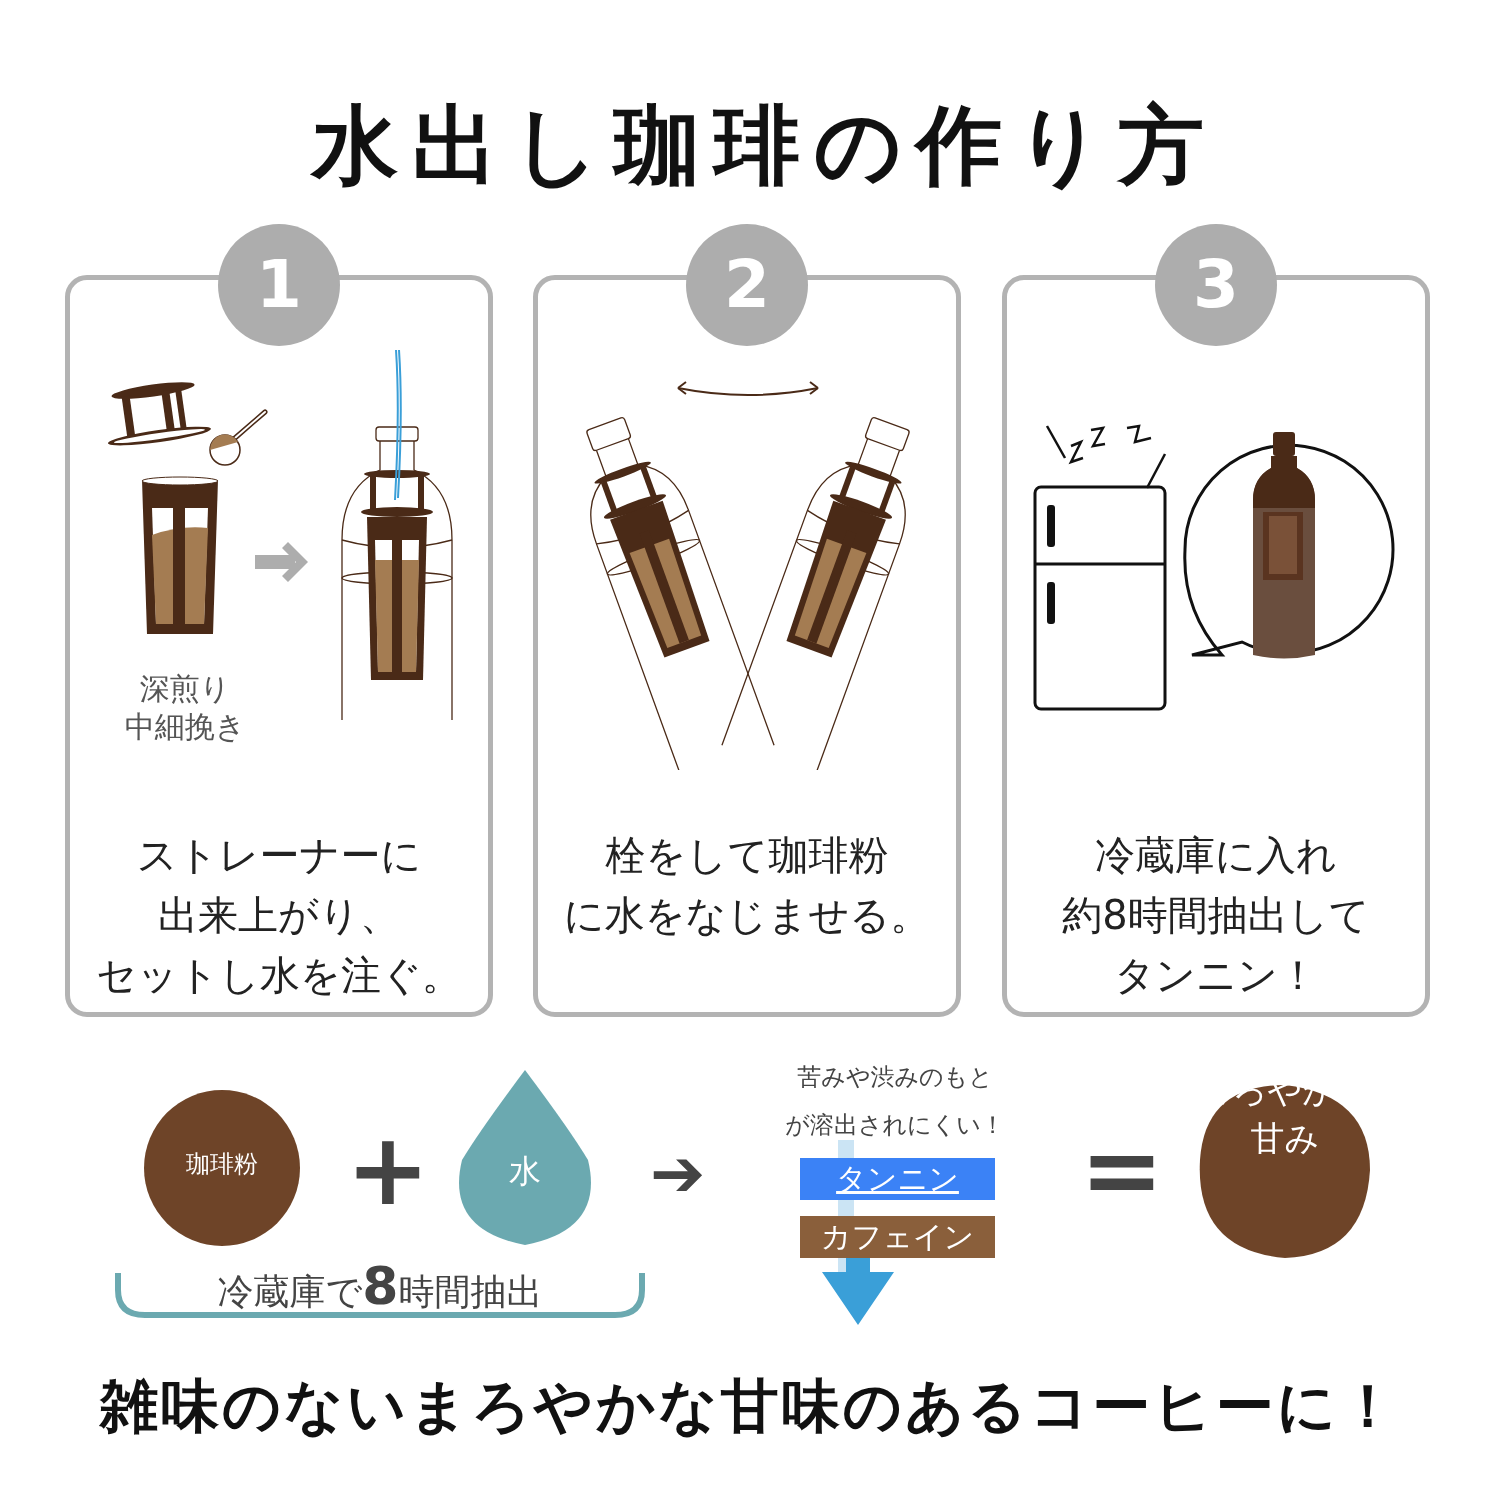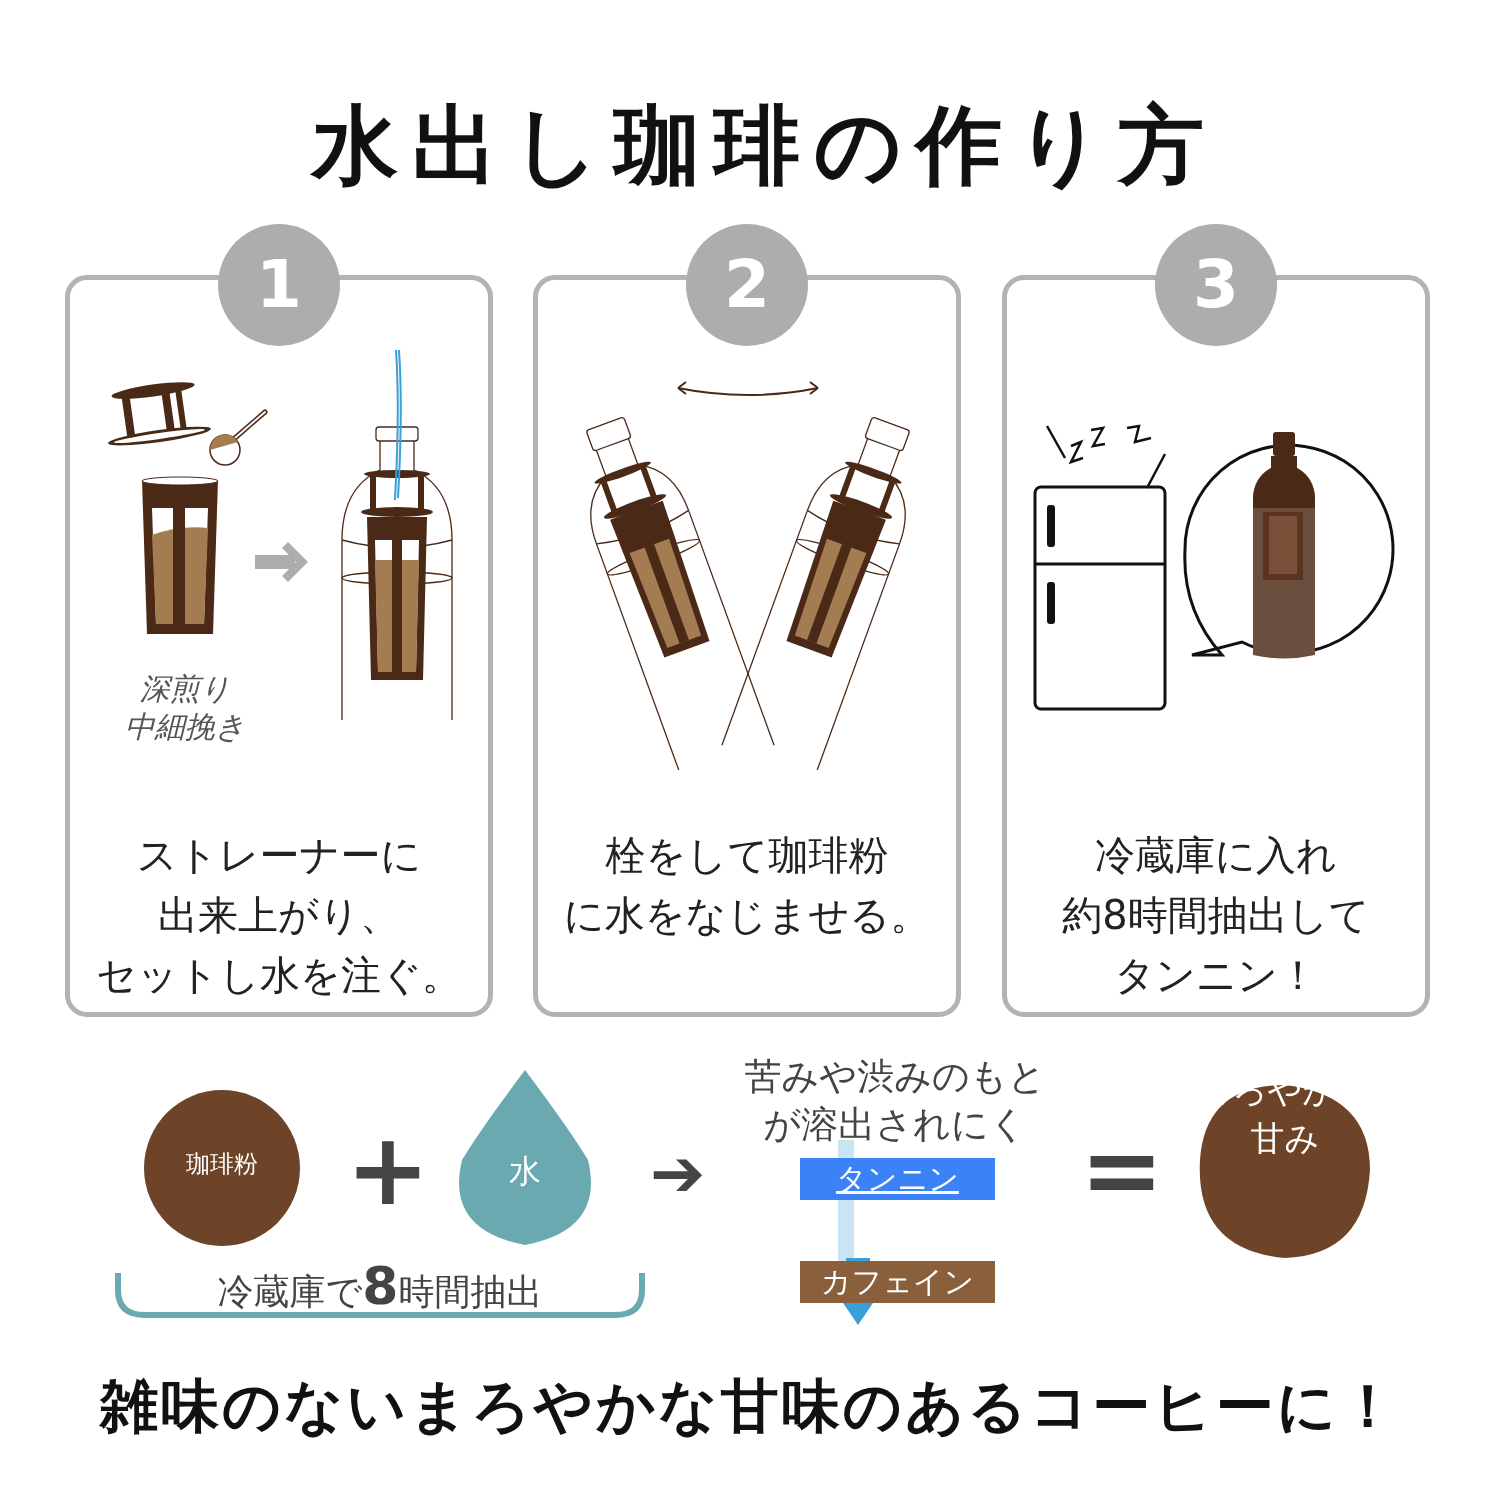"深煎り" .sub-label { font-style: italic -> none }
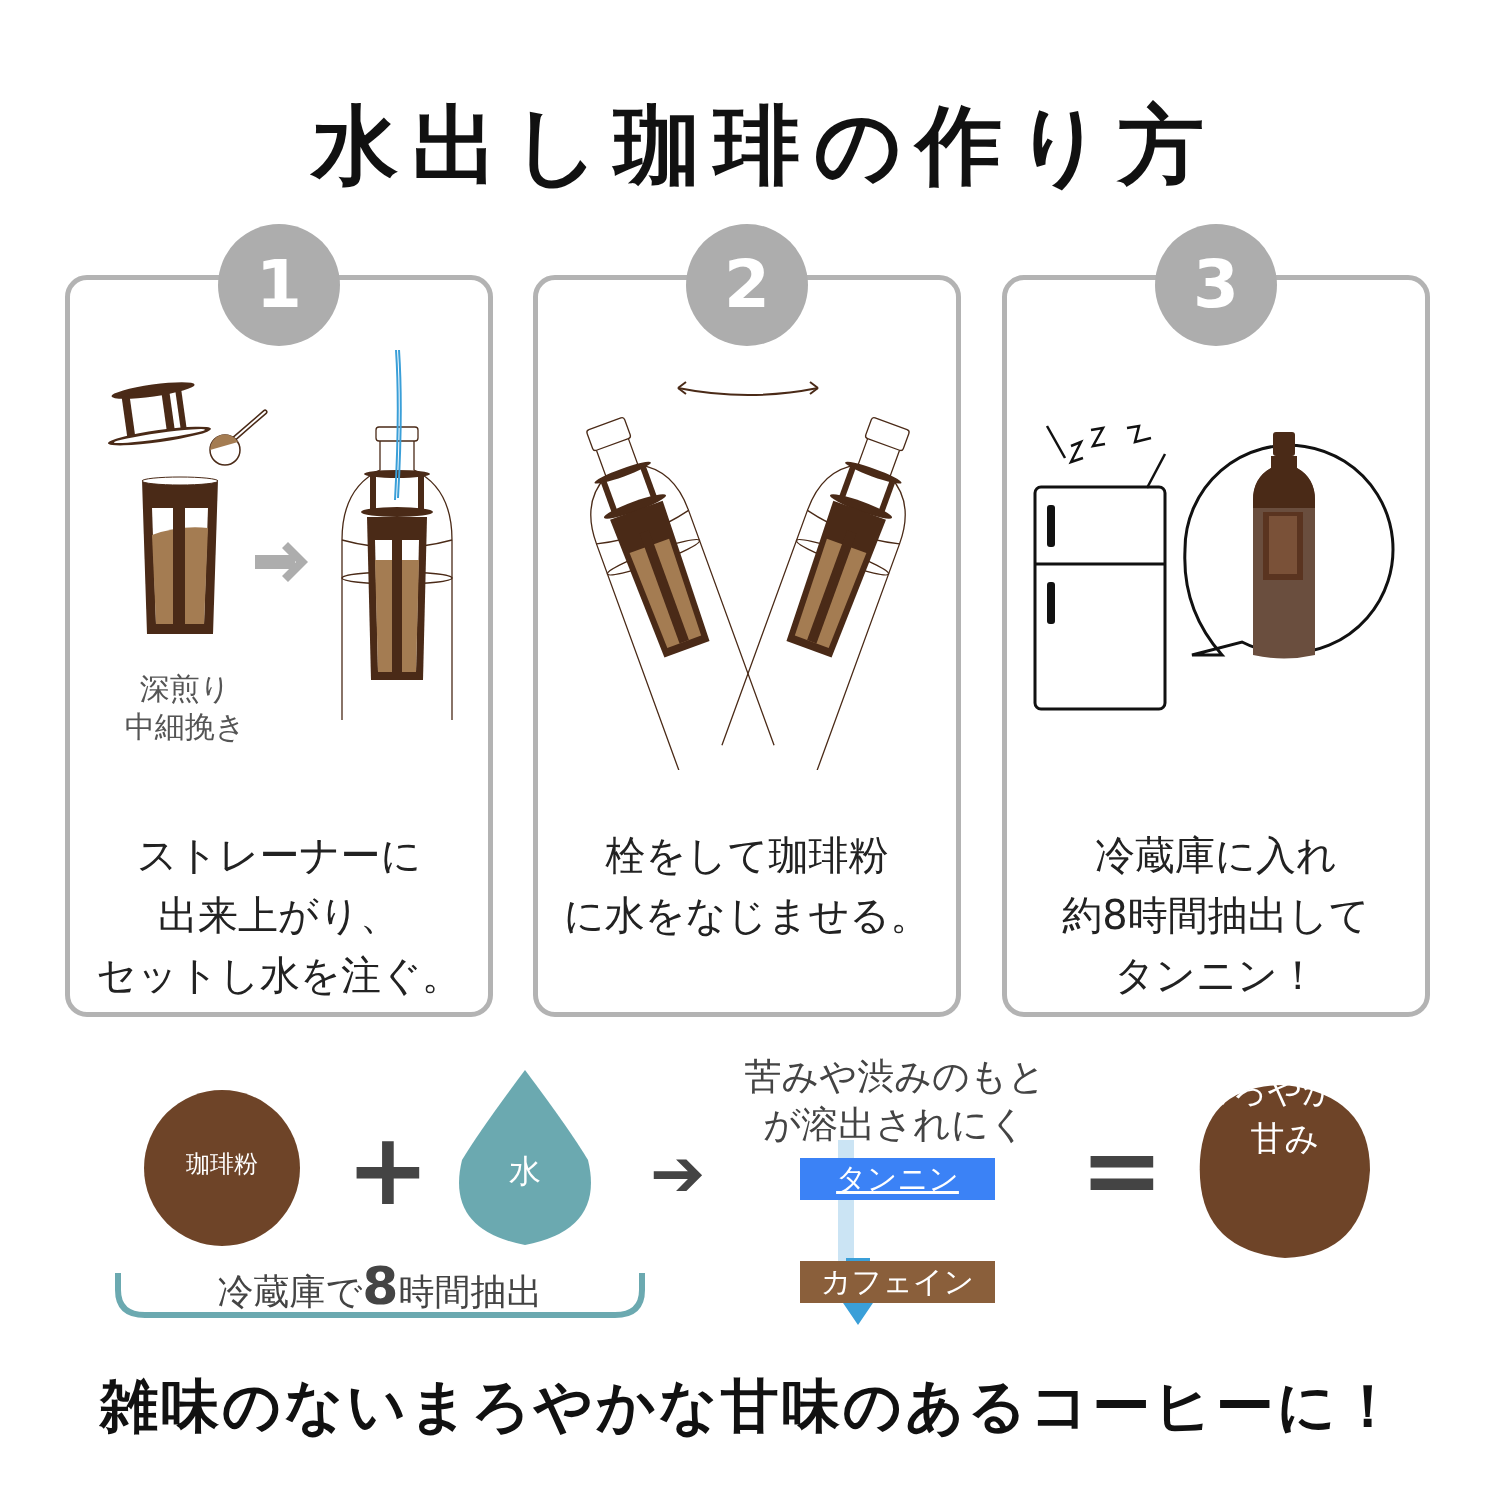"苦みや渋みのもと" .note { font-size: 37px -> 24px }
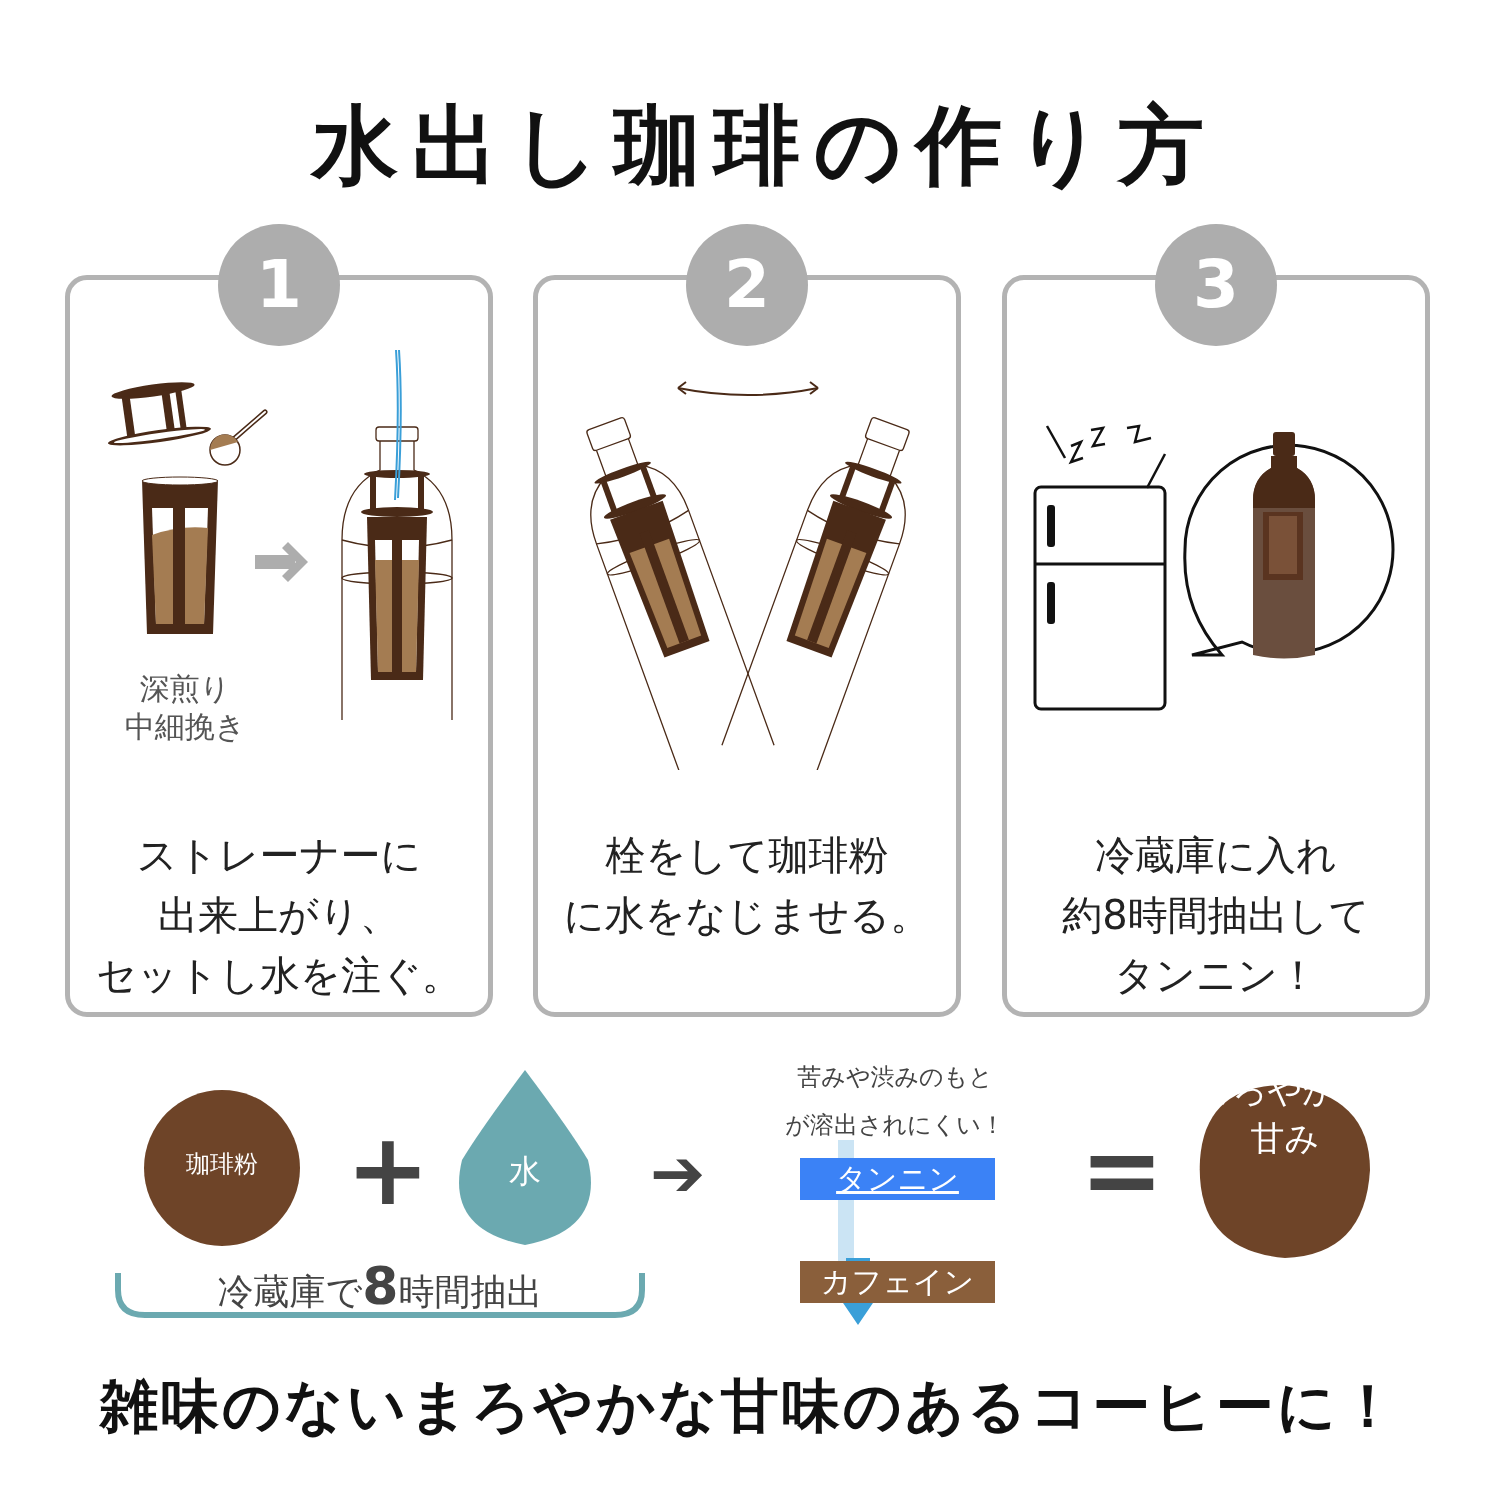"カフェイン" .tag.brown { margin-top: 45px -> none }
